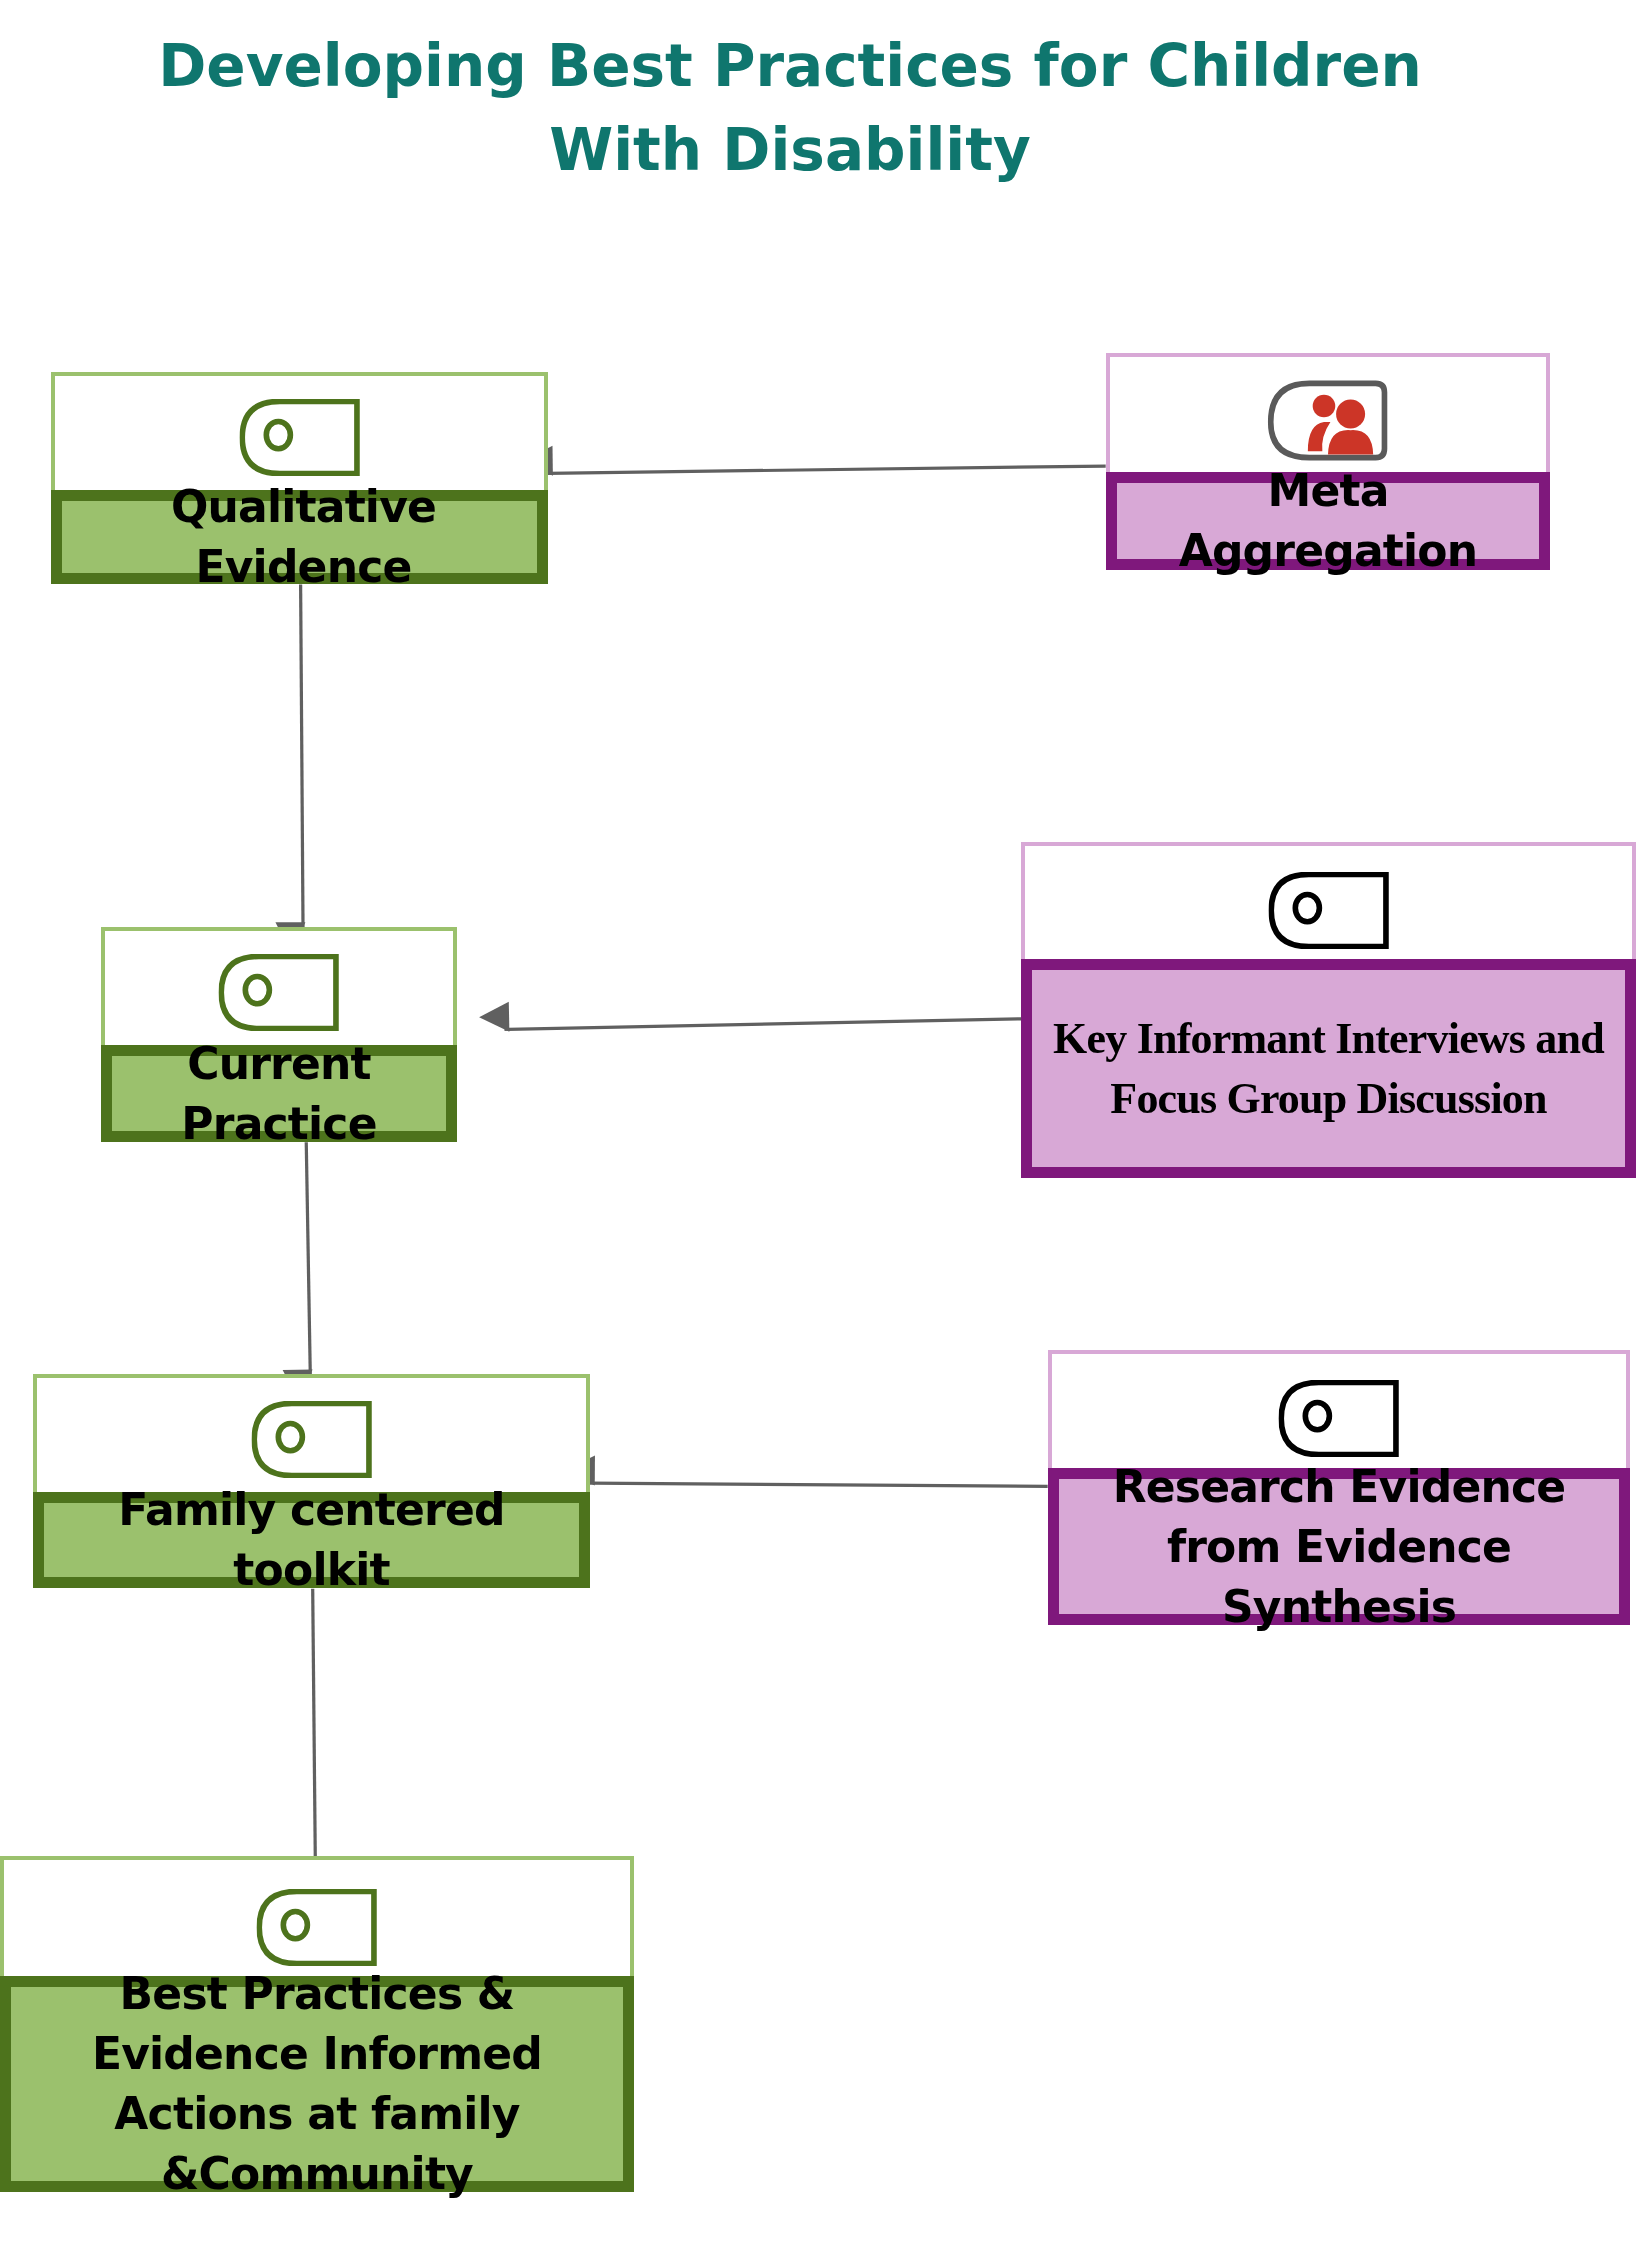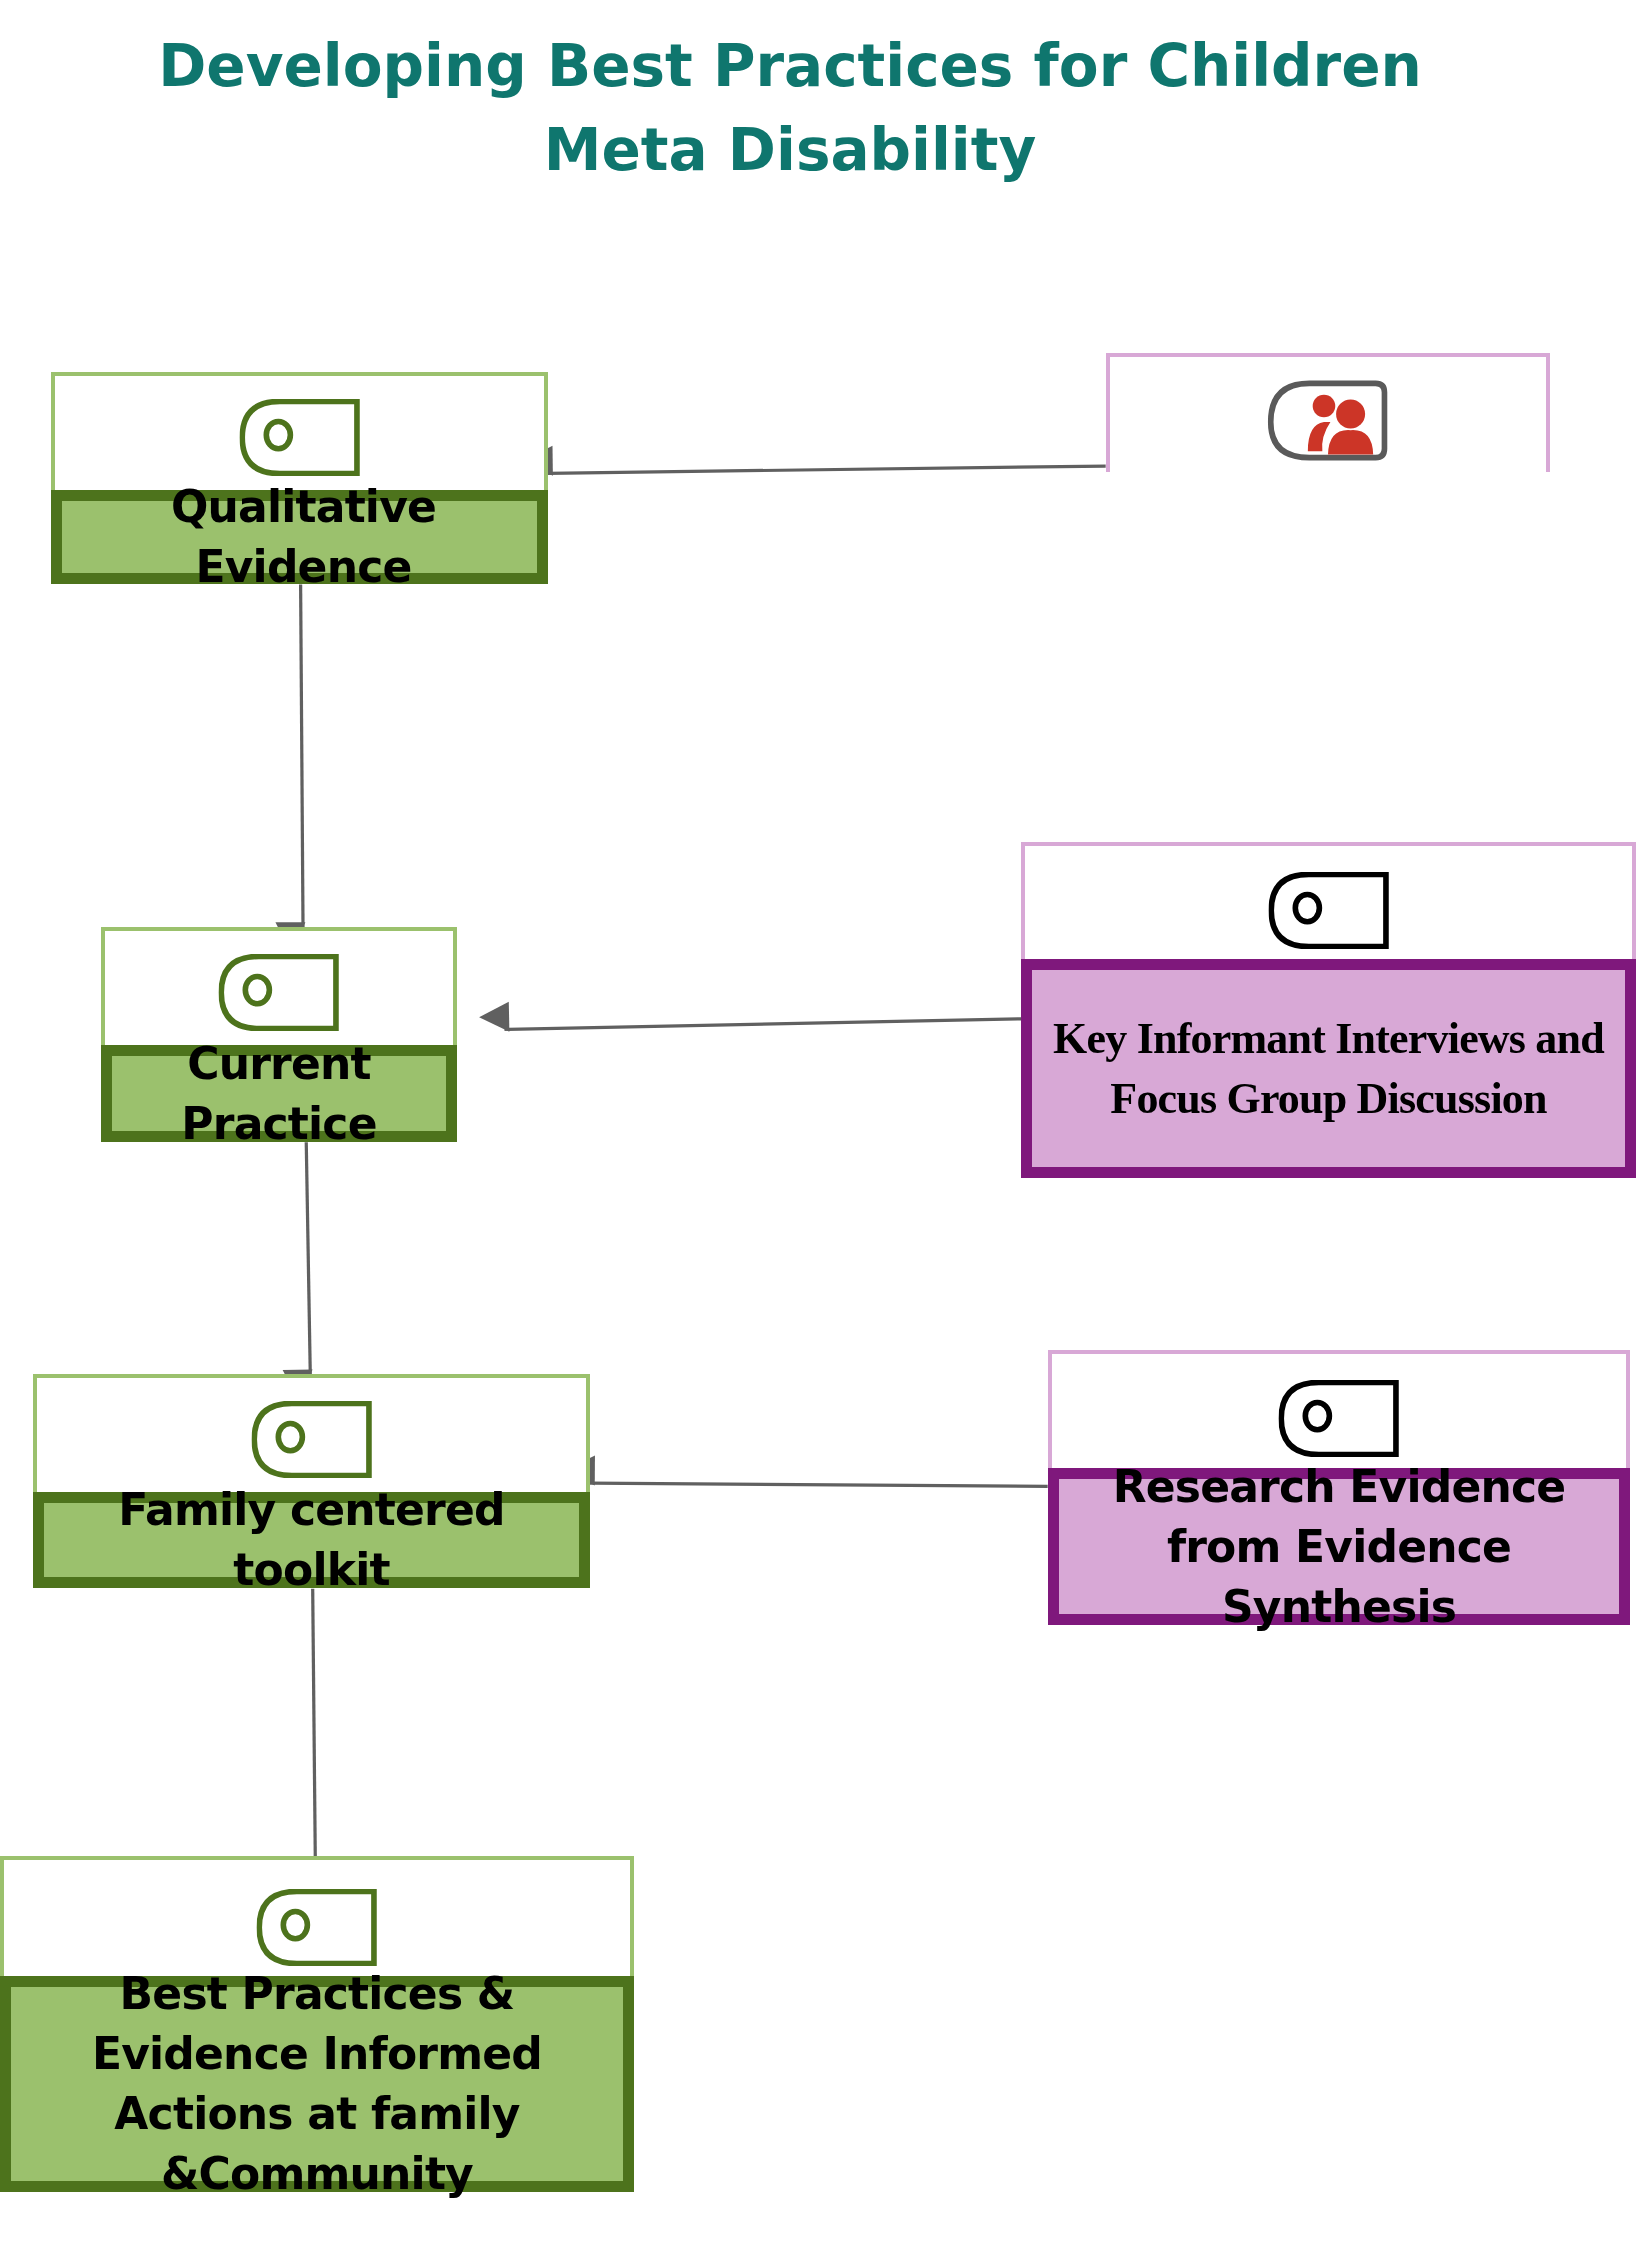"Meta Disability" div { text: Meta -> With }
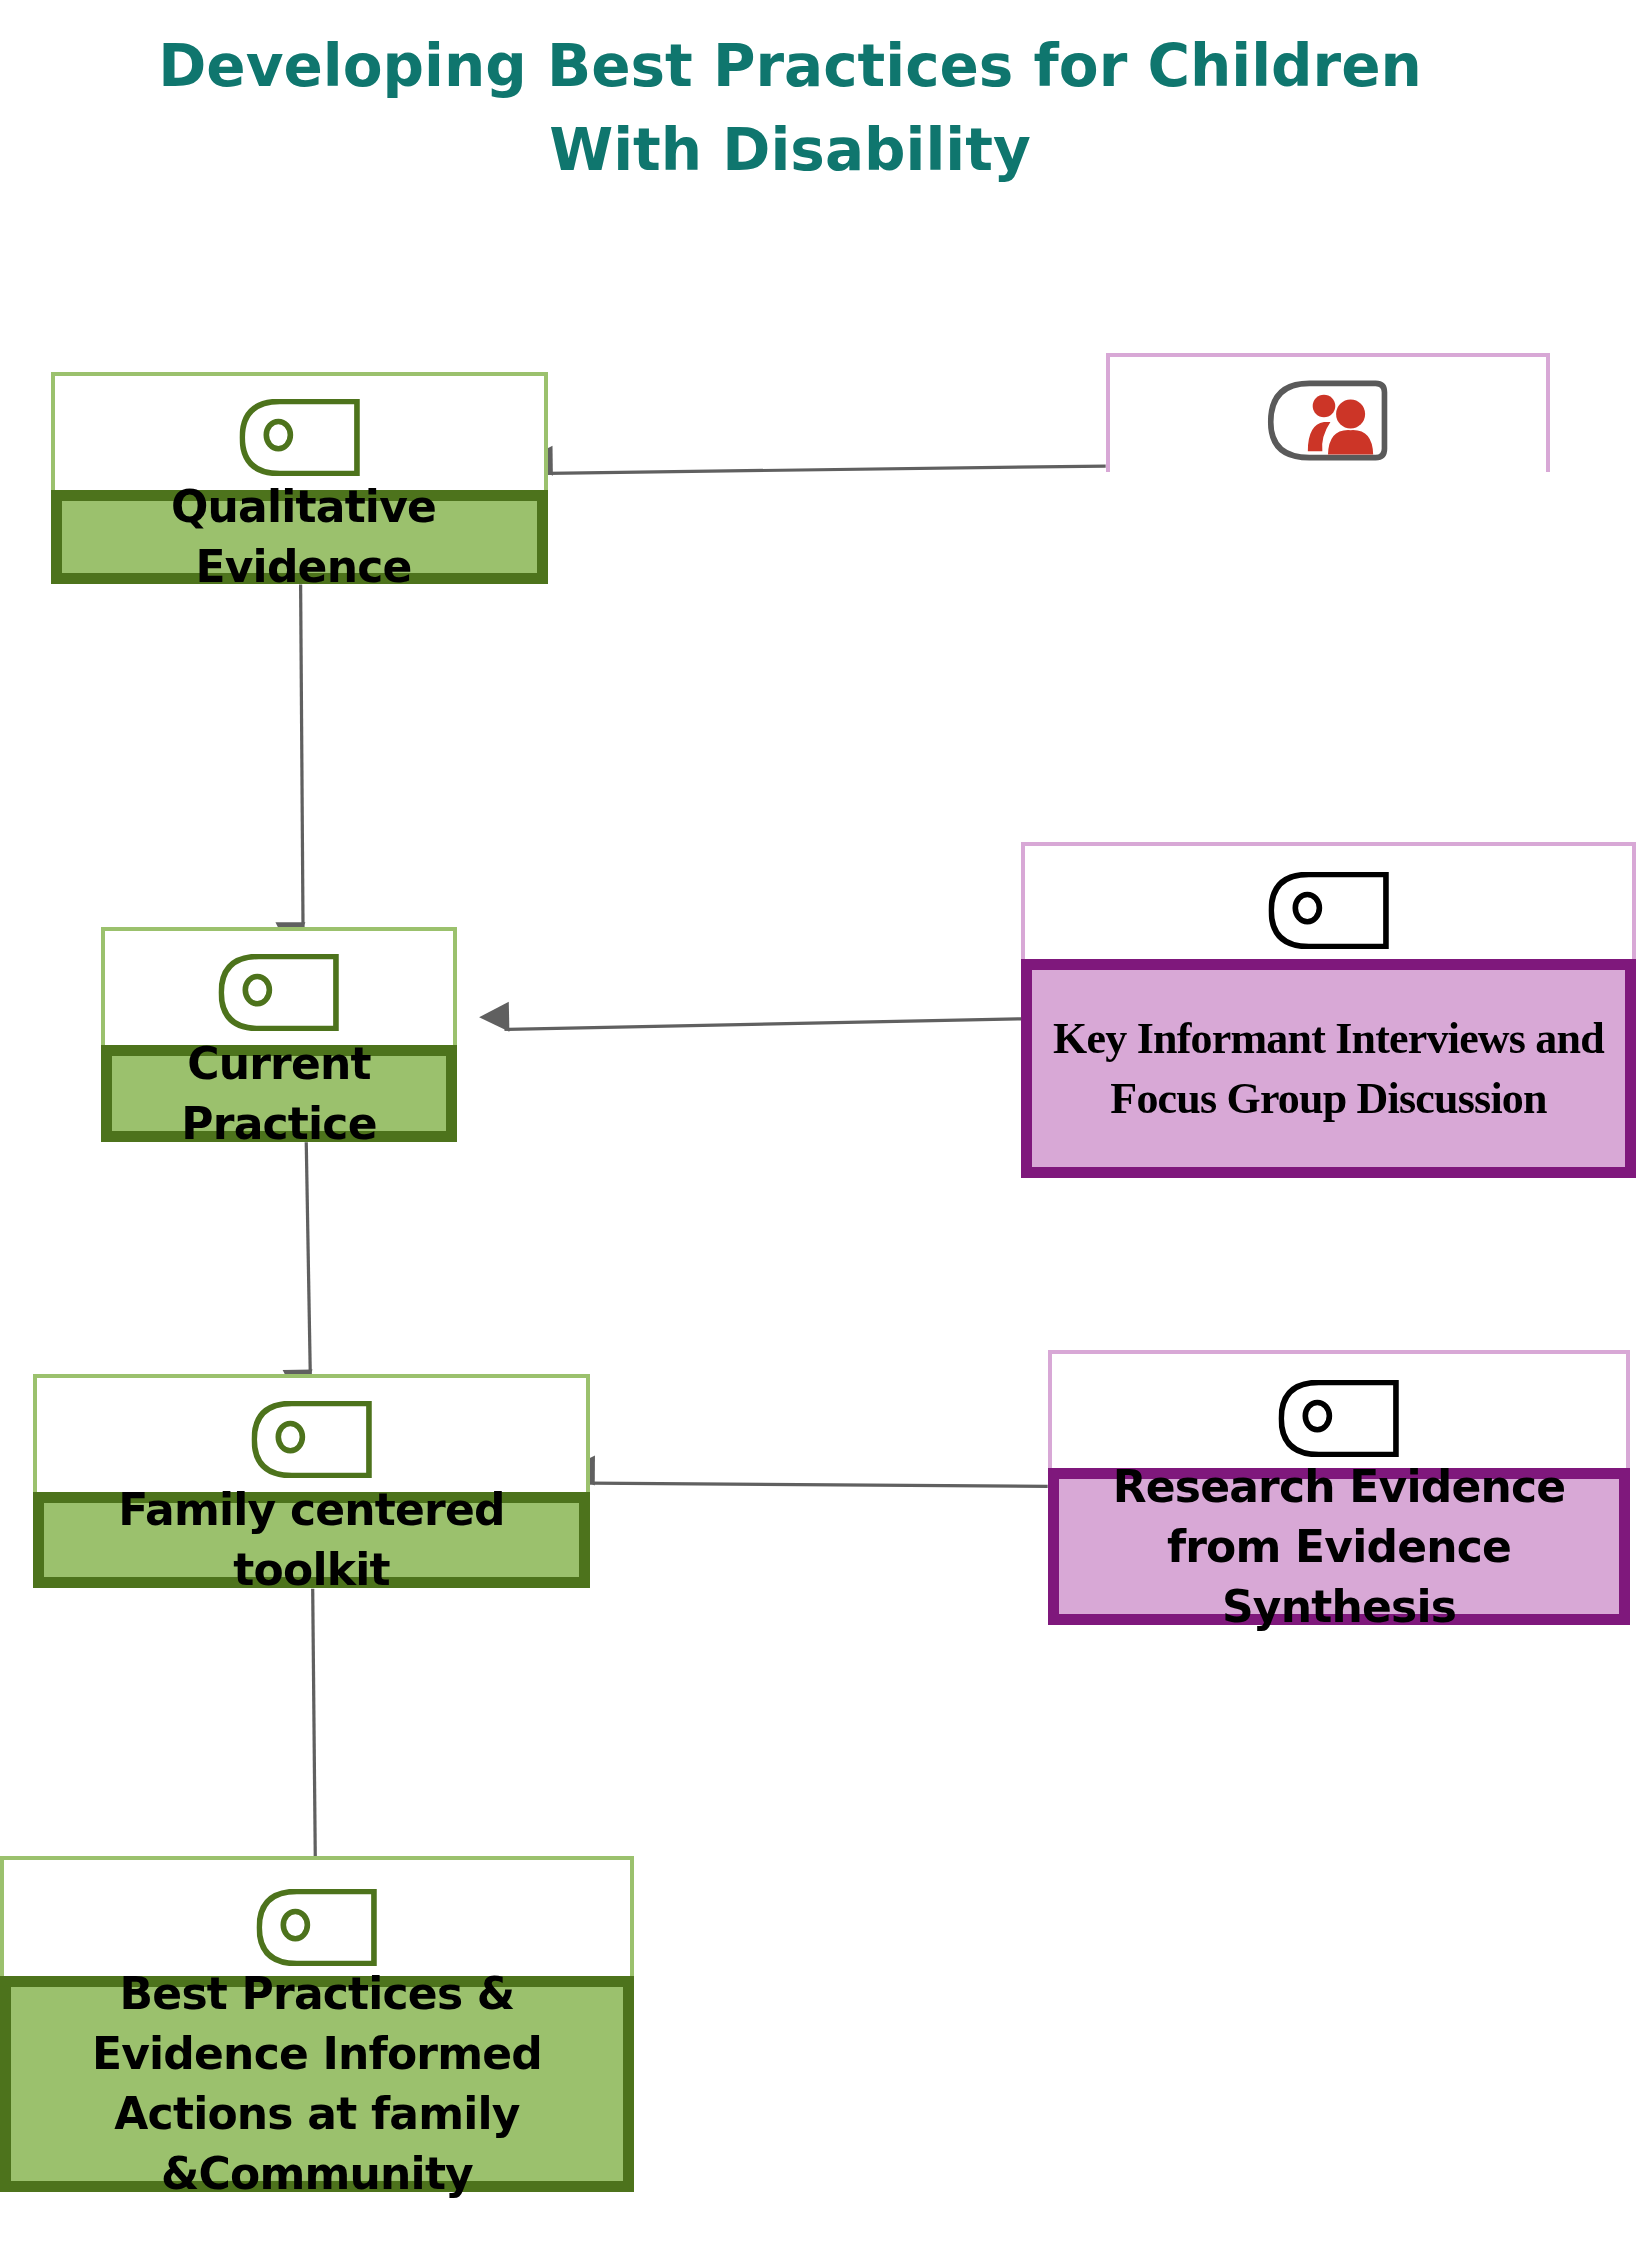"Meta Aggregation" div.body { html: none -> <div> <span>Meta Aggregation</span> </div> }
